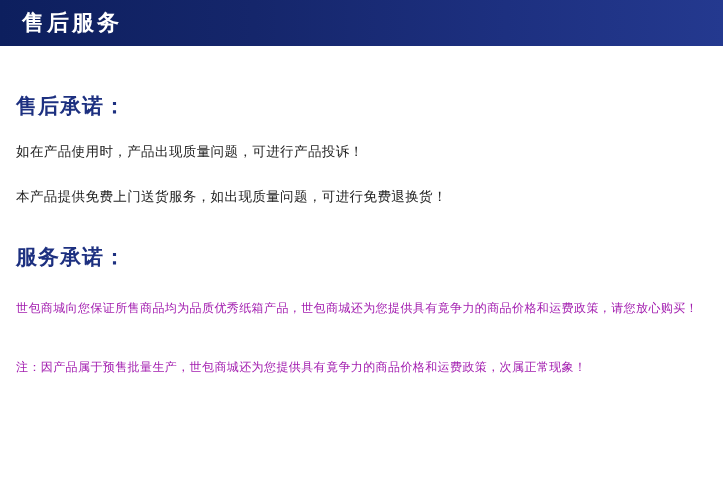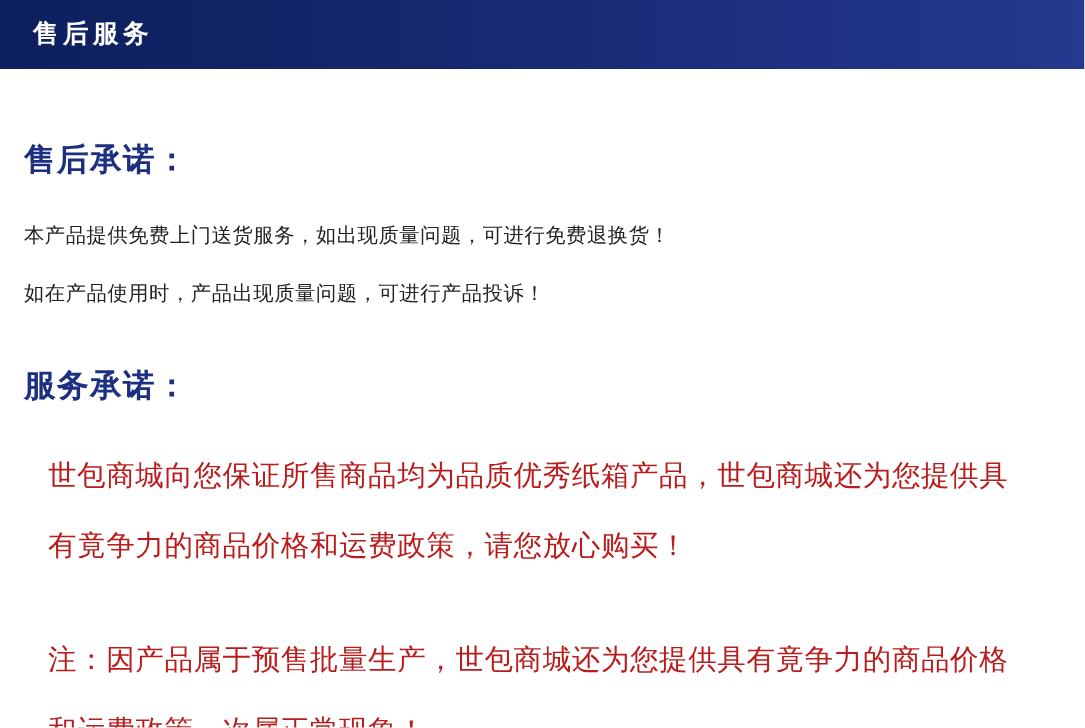"售后服务" .header-title { font-size: 17px -> 22px }
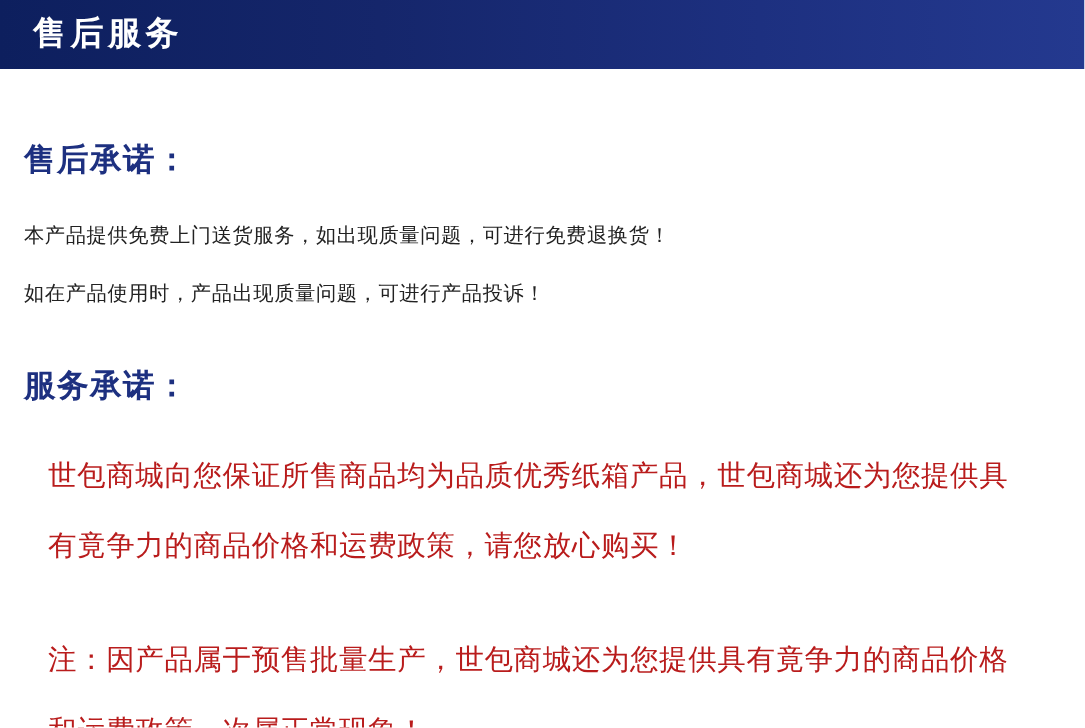"本产品提供免费上门送货服务，如出现质量问题，可进行免费退换货！" p.body-line { order: before "如在产品使用时，产品出现质量问题，可进行产品投诉！" -> after "如在产品使用时，产品出现质量问题，可进行产品投诉！" }
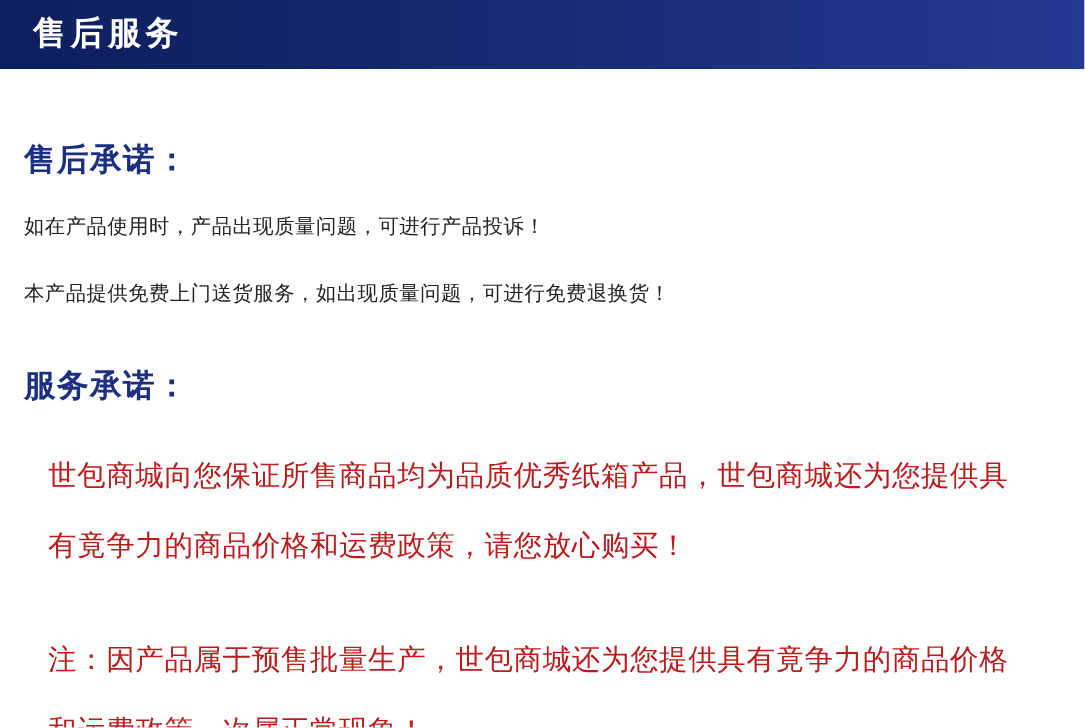"世包商城向您保证所售商品均为品质优秀纸箱产品，世包商城还为您提供具有竟争力的商品" .para { color: #b91c1c -> #a21caf; font-size: 19px -> 12px; margin: 16px -> 0 }
